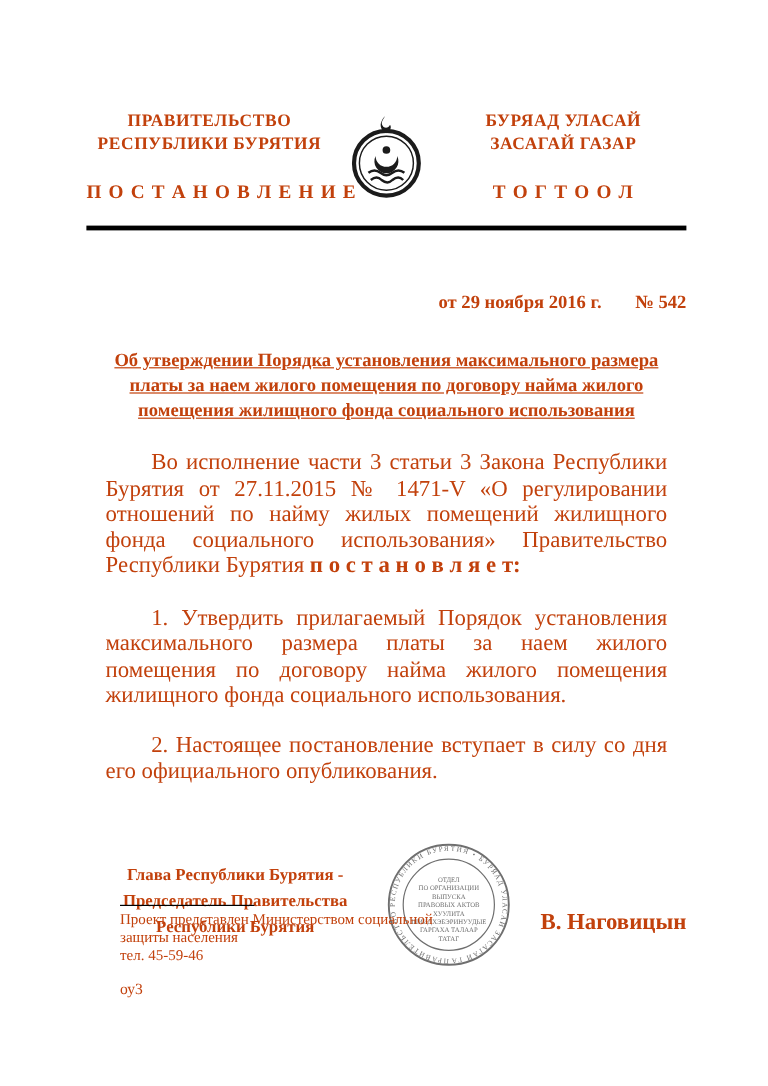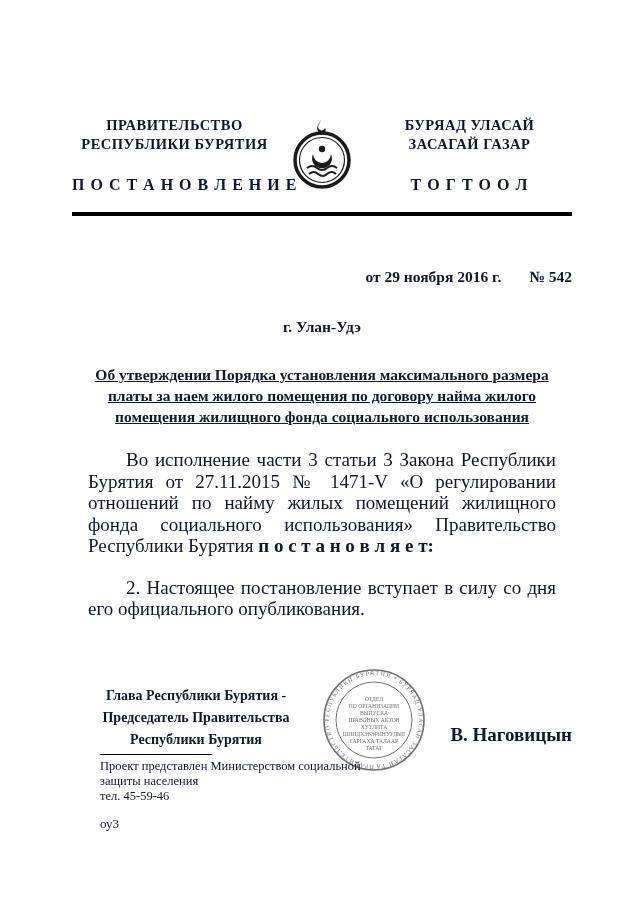"ПРАВИТЕЛЬСТВО" .page { color: #0f172a -> #c2410c; padding: 116px 68px 0 72px -> 92px 68px 0 72px }
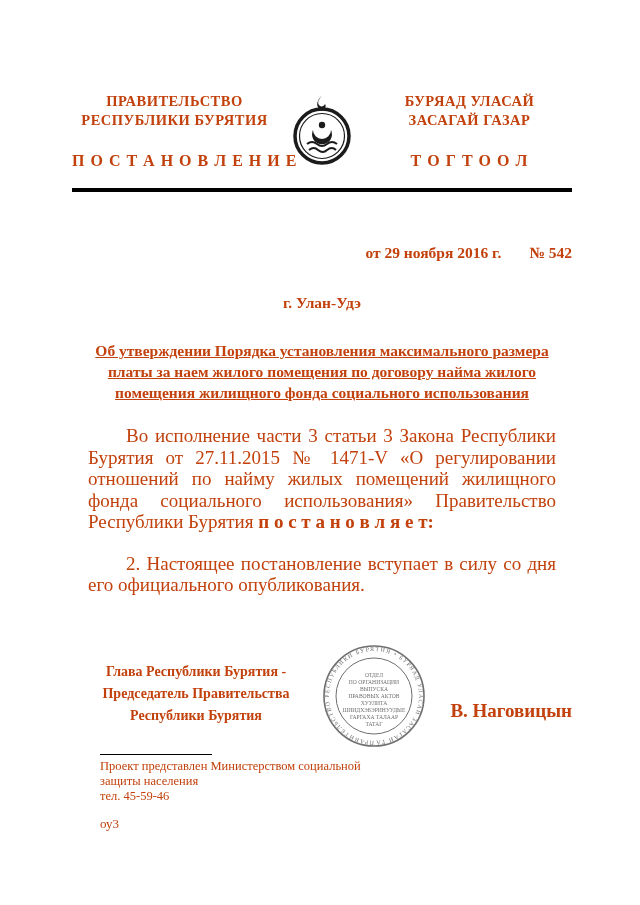"г. Улан-Удэ" div.city-line { html: <div>г. Улан-Удэ</div> -> none }
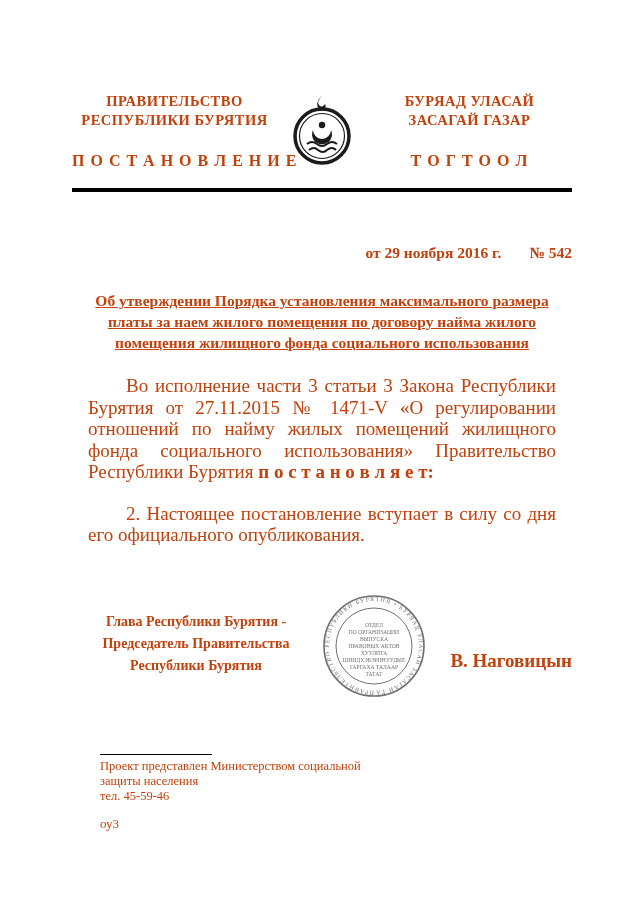"1. Утвердить прилагаемый Порядок" p.para { html: none -> <p>1. Утвердить прилагаемый Порядок установления максимального размера платы за наем жилого помещения по договору найма жилого помещения жилищного фонда социального использования.</p> }
